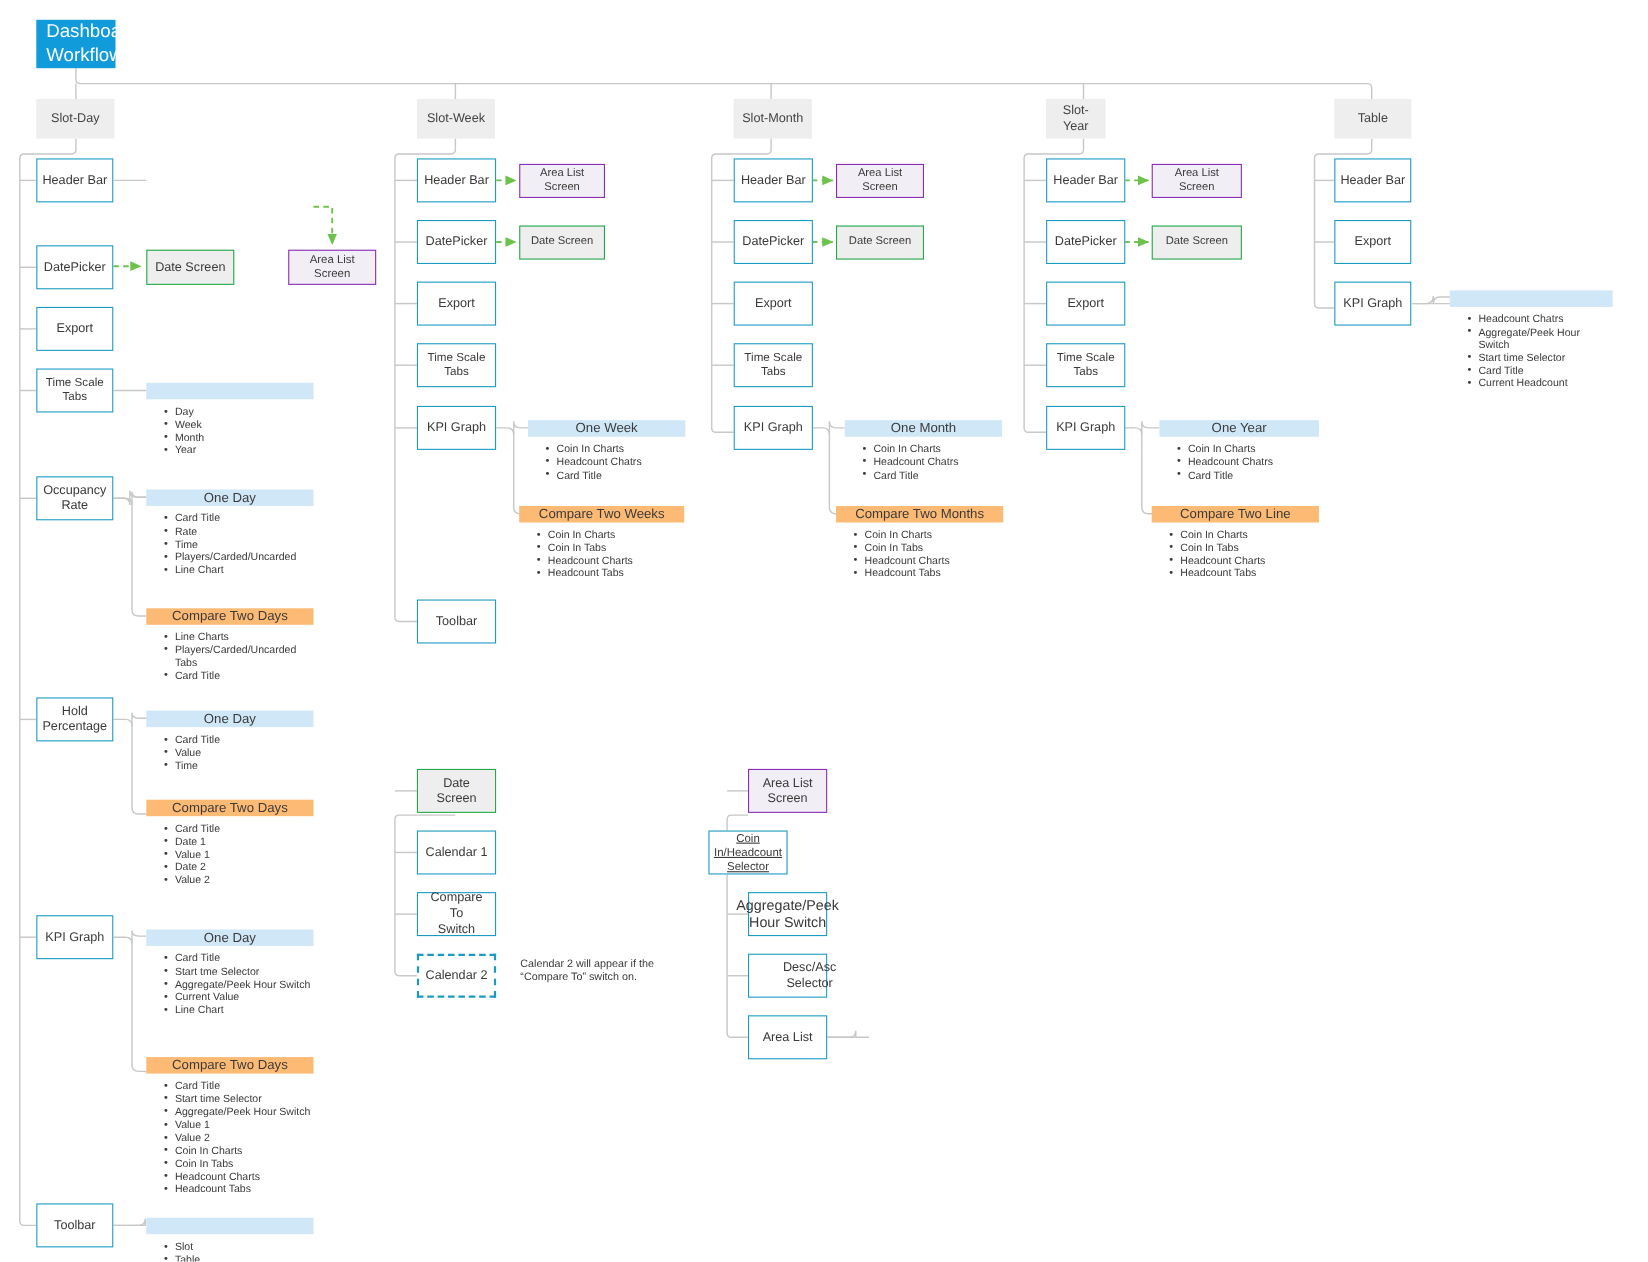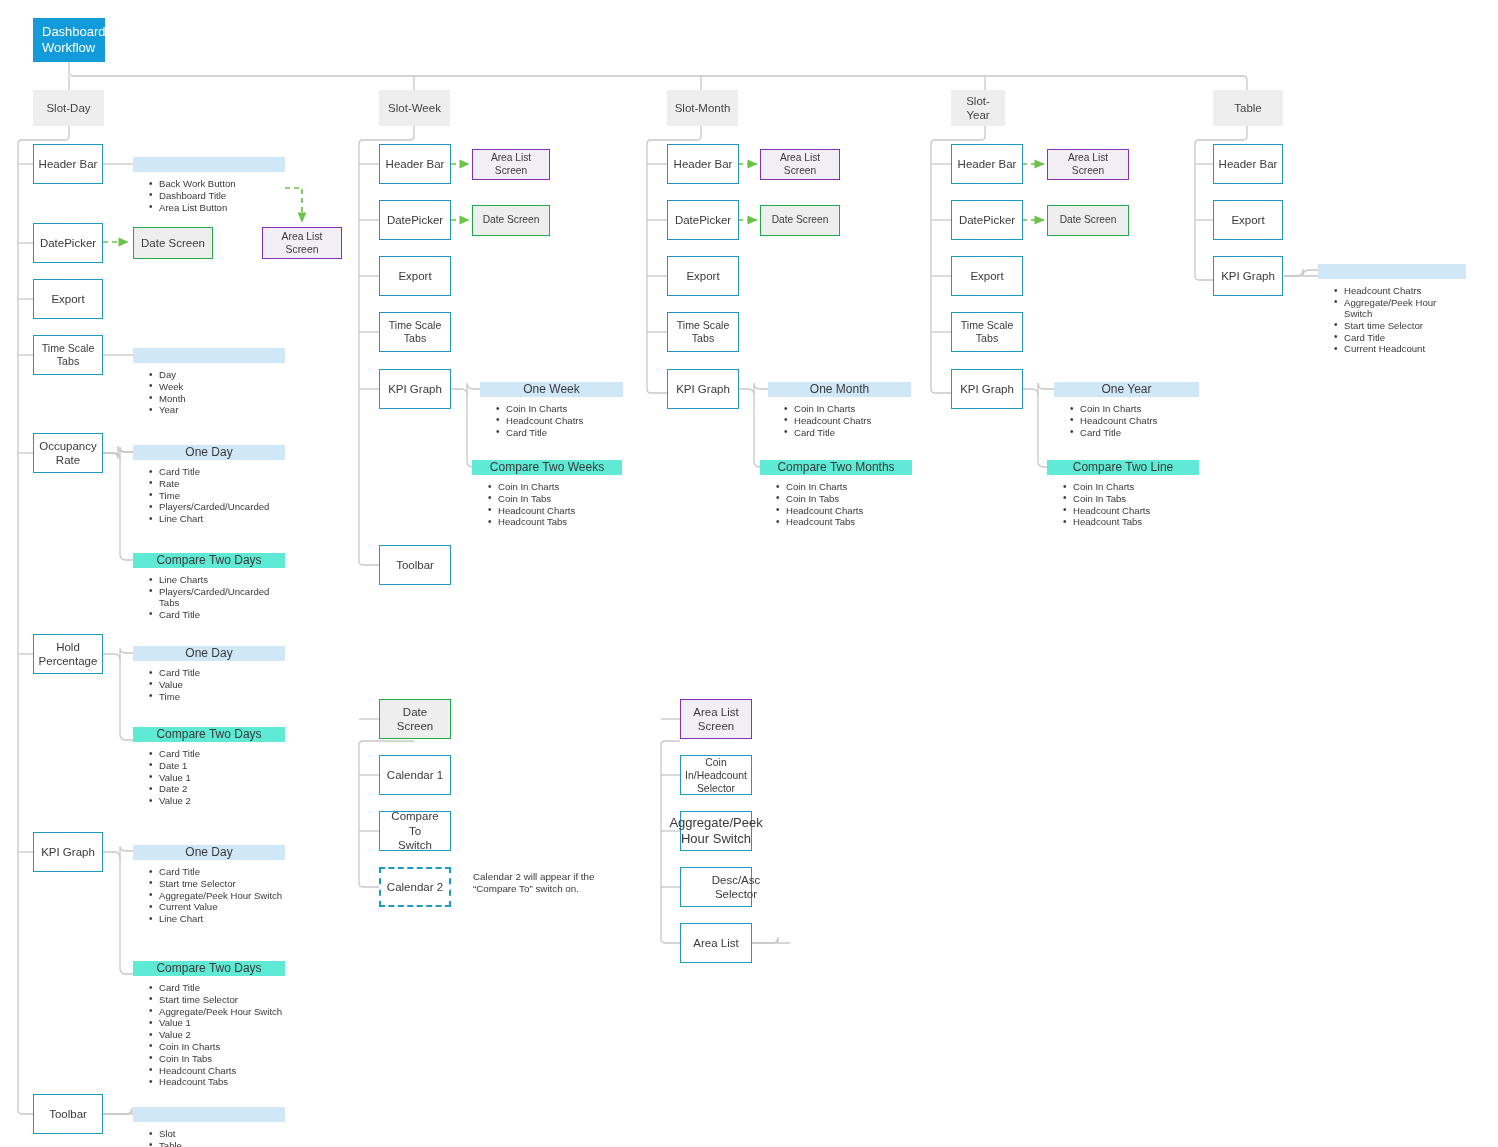"Dashboard" .node.root { align-items: none -> flex-end; font-size: 13px -> 17px }
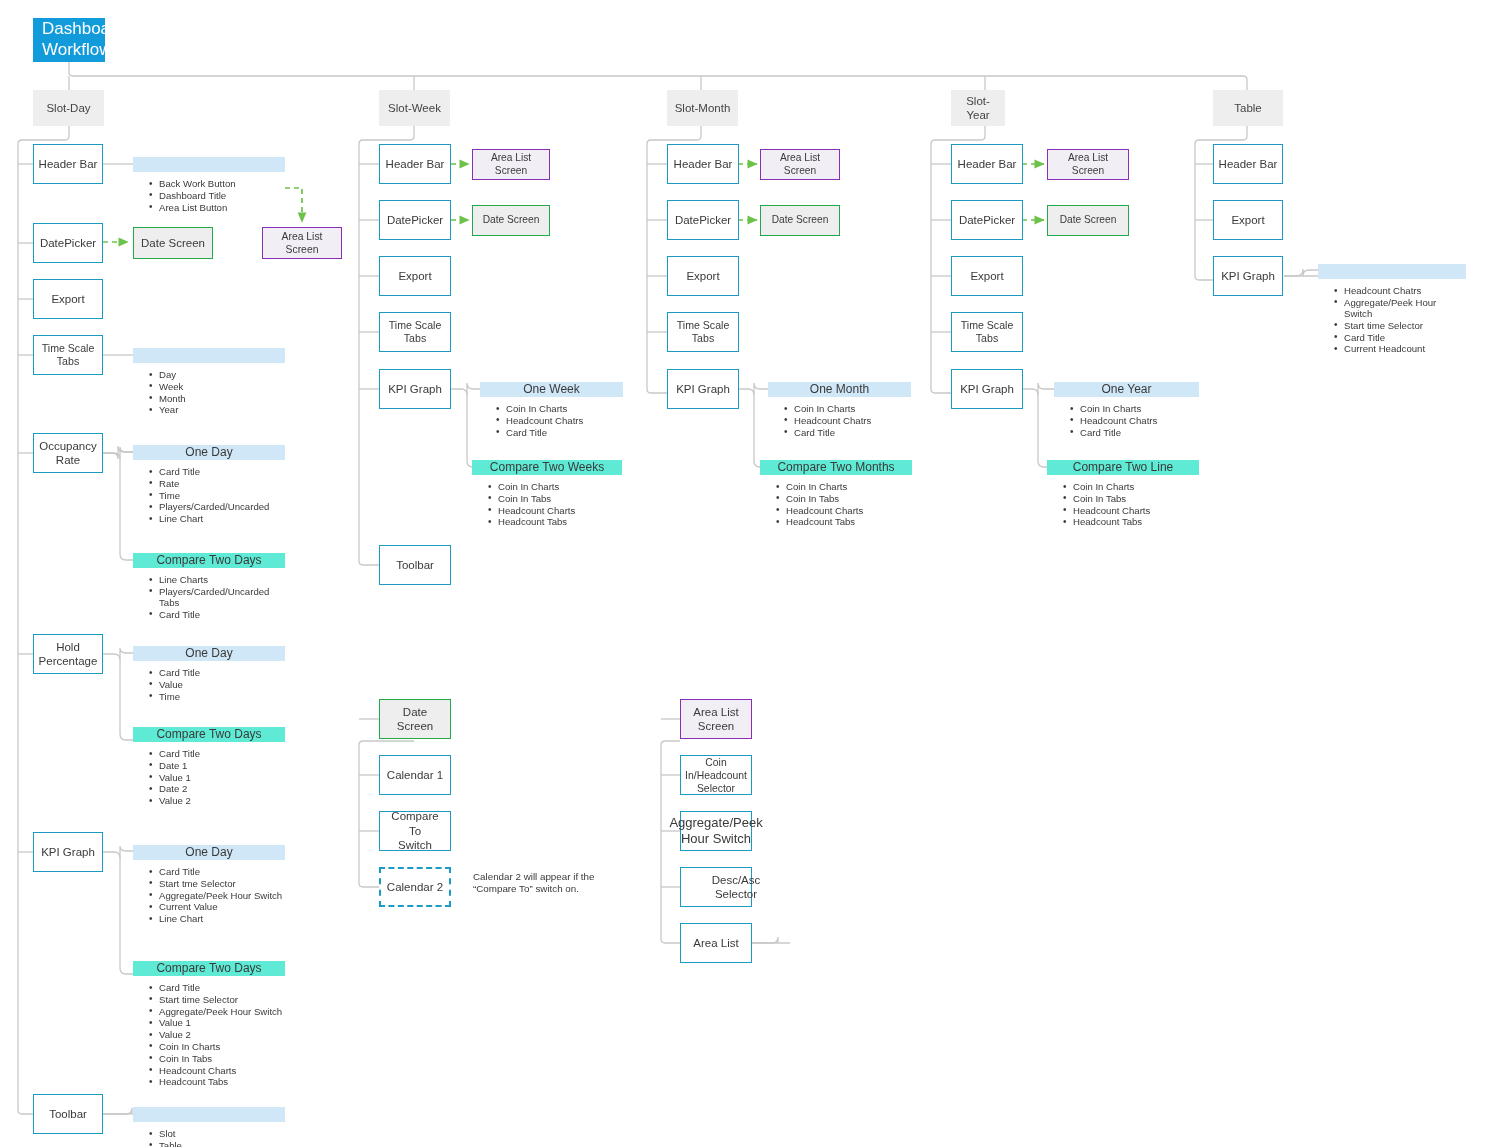"Back Work Button" div.panel { html: <div> <div></div> <ul> <li>Back Work Button</li> <li>Dashboard Title</li> <li>Area List Button</li> </ul> </div> -> none }
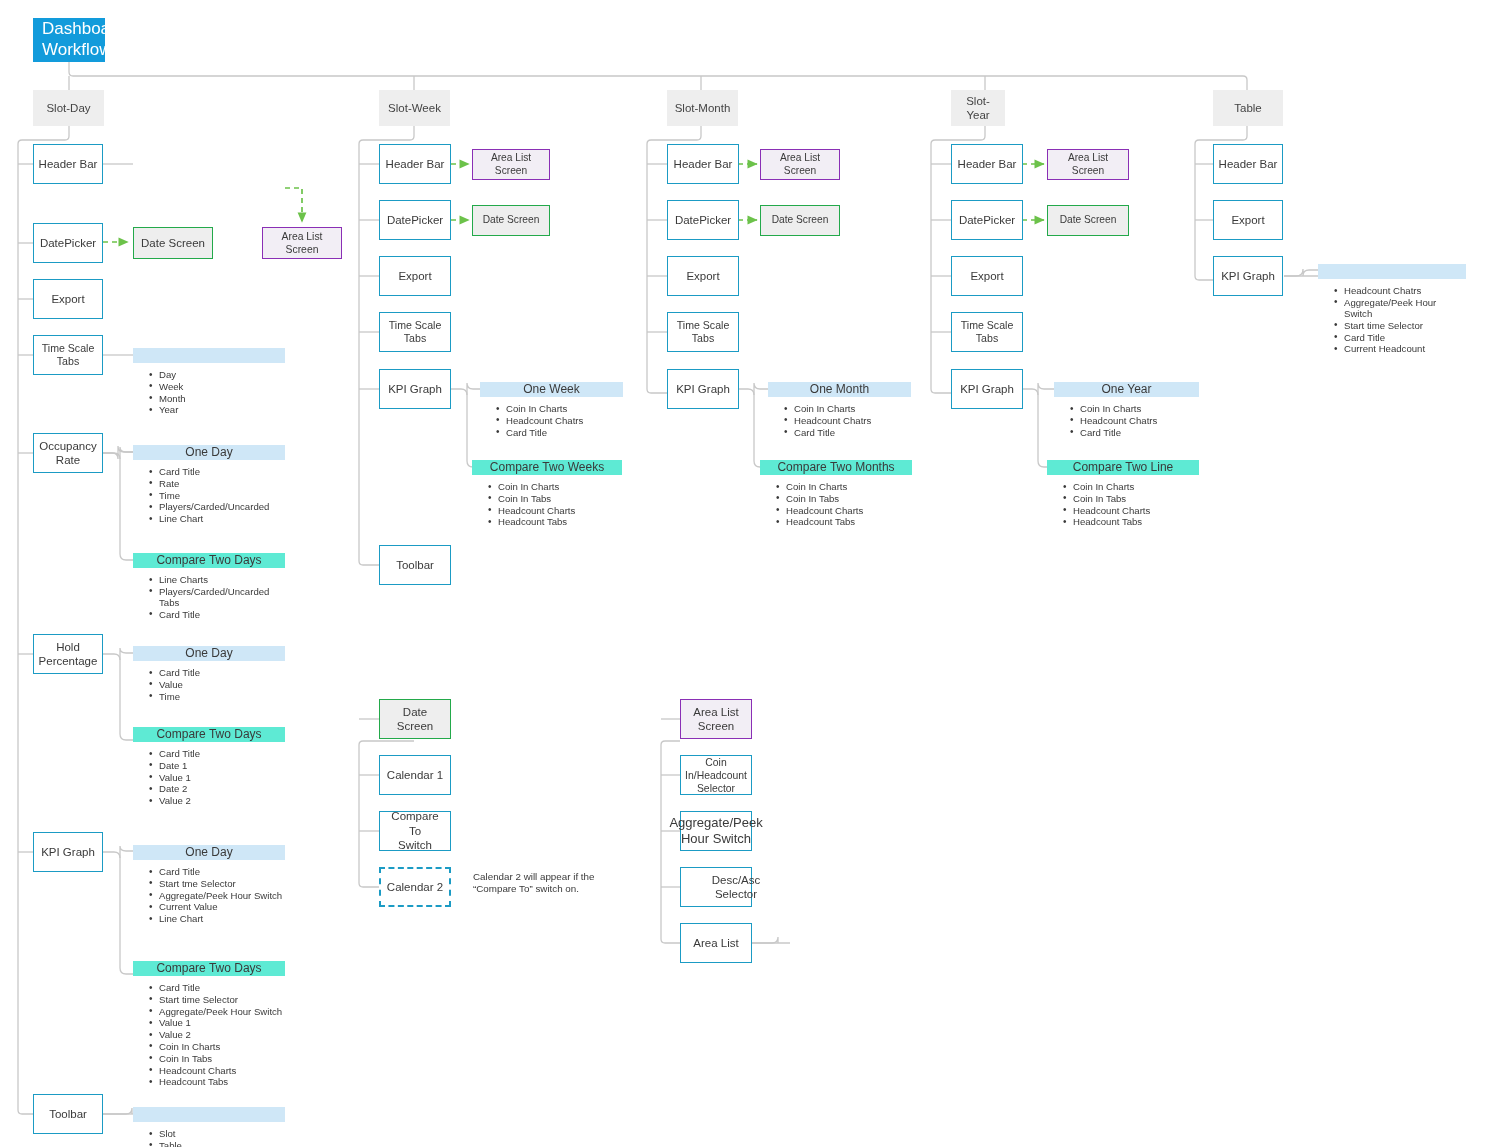"Compare Two Weeks" .bar.green { background: #5eead4 -> #fdba74 }
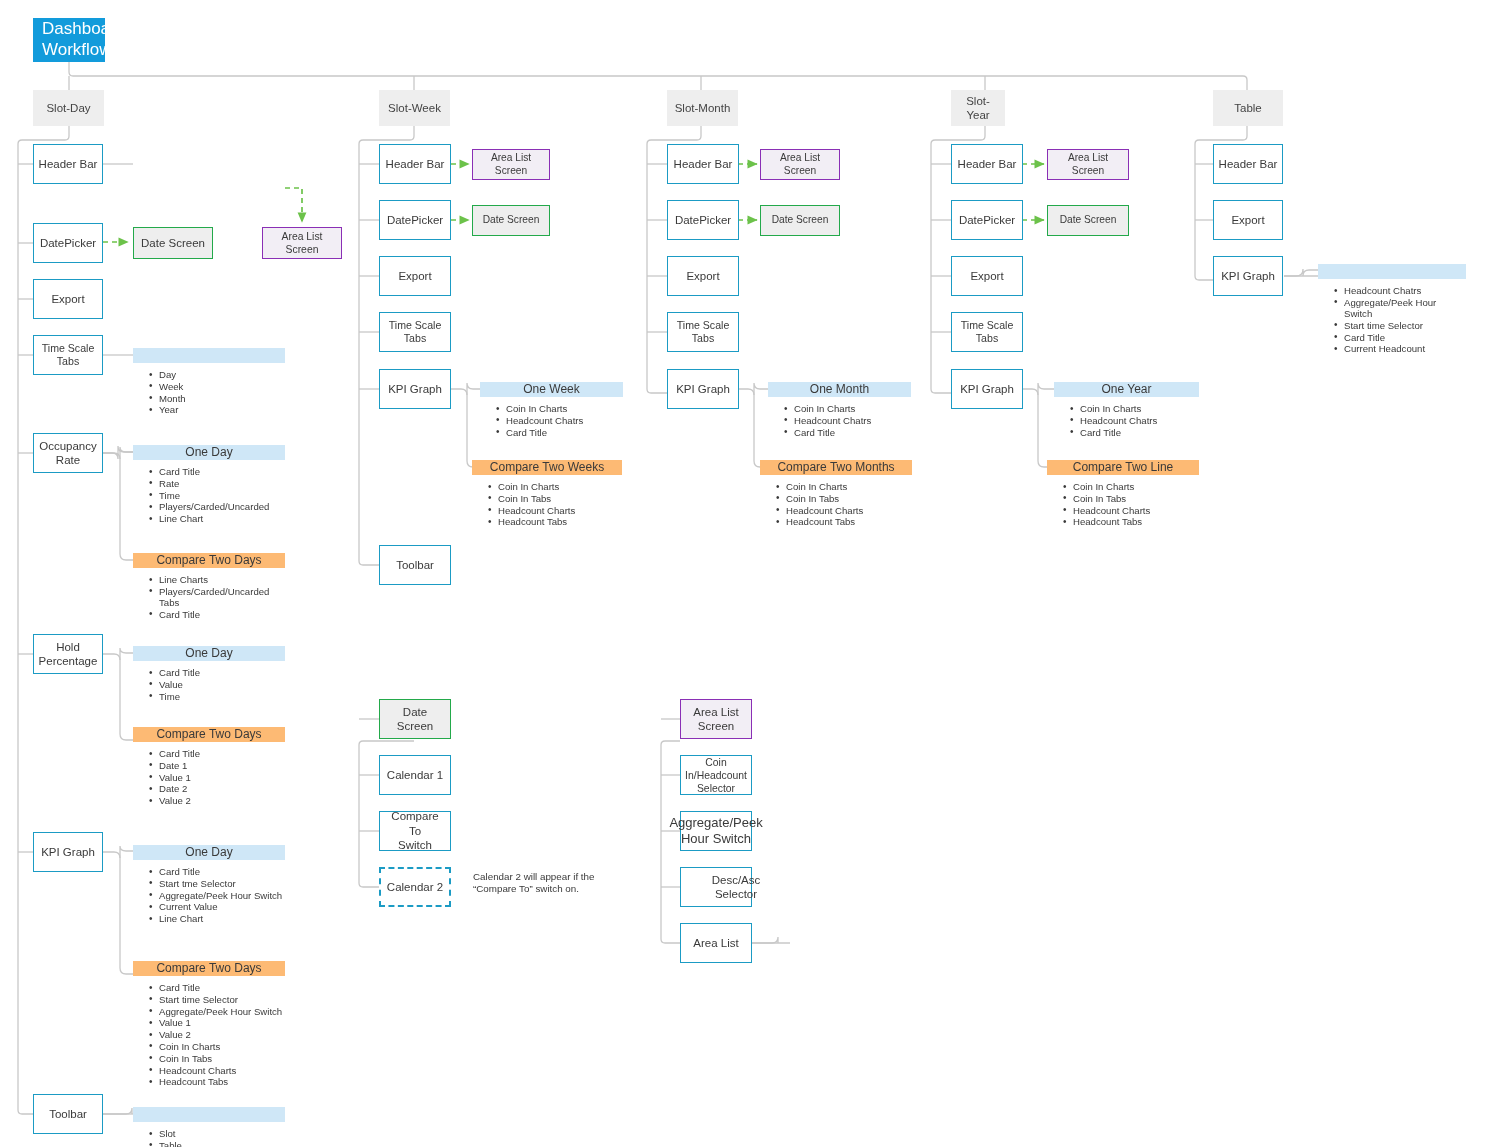"Coin" div.node { left: 680px -> 644px; text-decoration: none -> underline }
